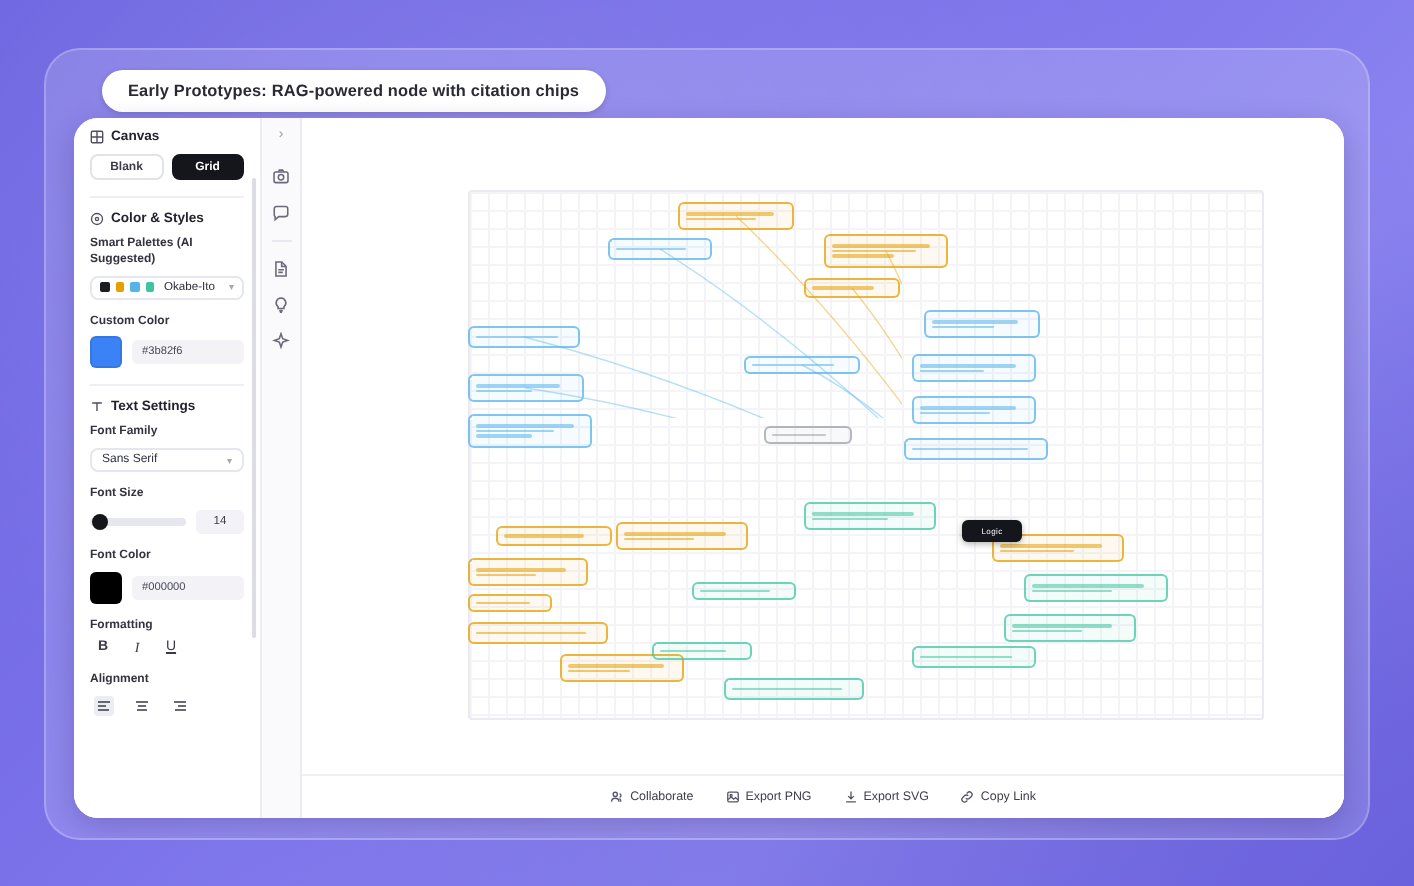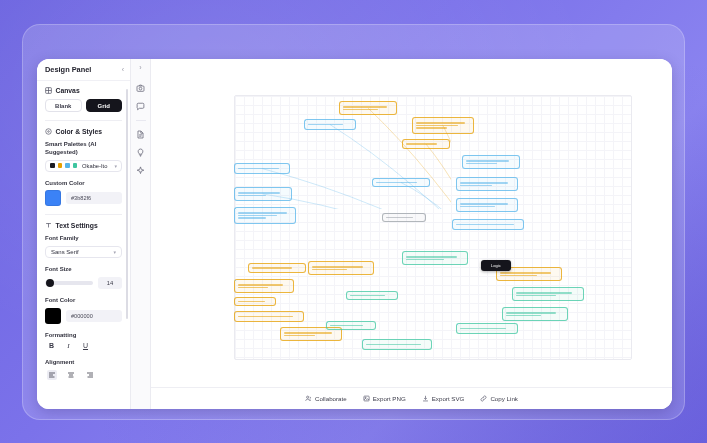"Early Prototypes: RAG-powered node with" div.title-pill { html: none -> <div> <span>Early Prototypes: RAG-powered node with citation chips</span> </div> }
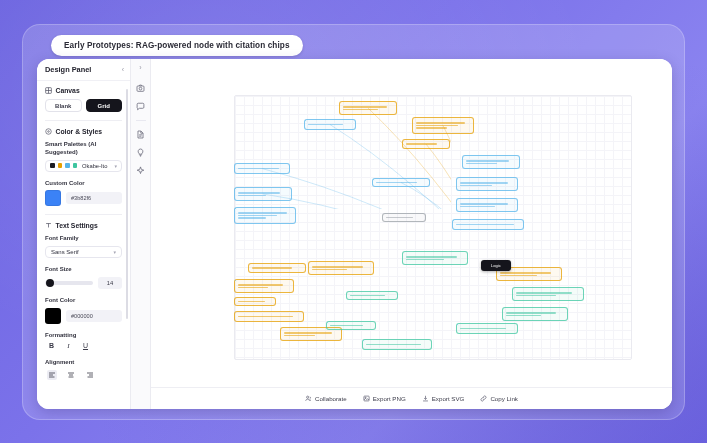"Design Panel" div.sb-header { html: <div> <span>Design Panel</span> <span>‹</span> </div> -> none }
